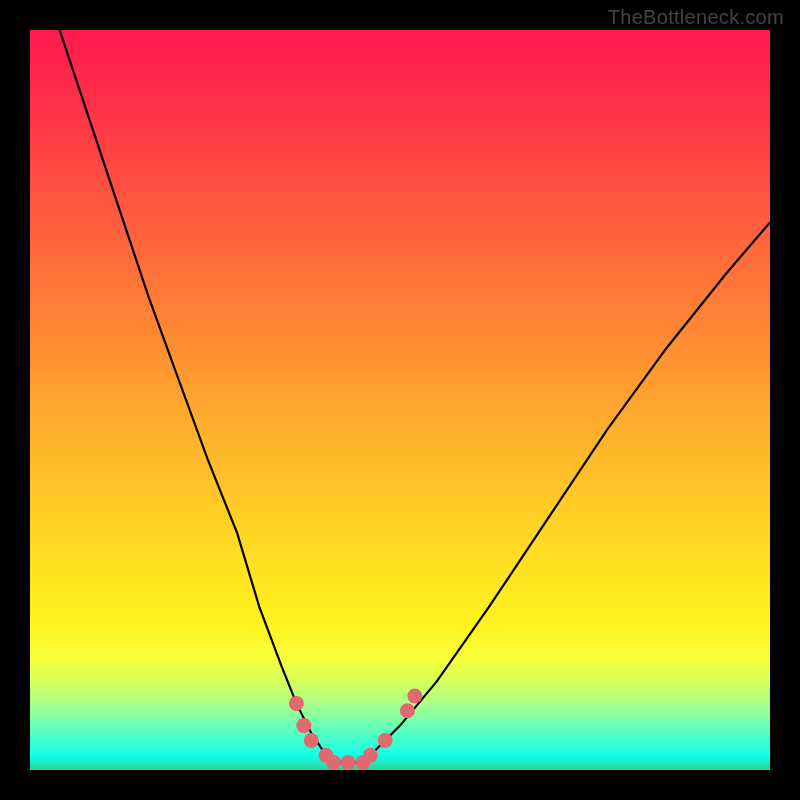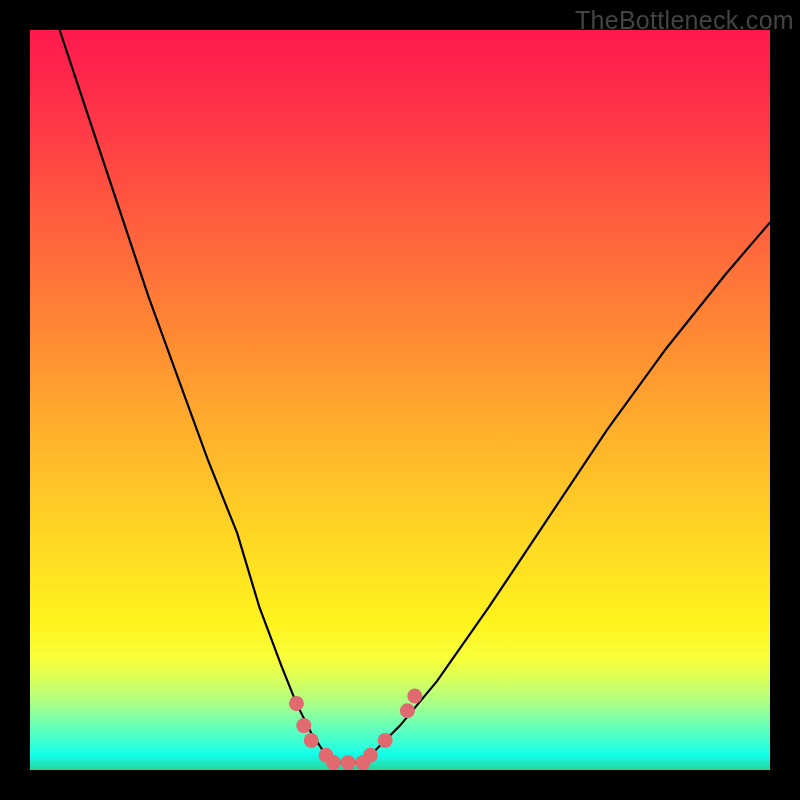"TheBottleneck.com" .watermark { font-size: 25px -> 20px; right: 6px -> 16px }
